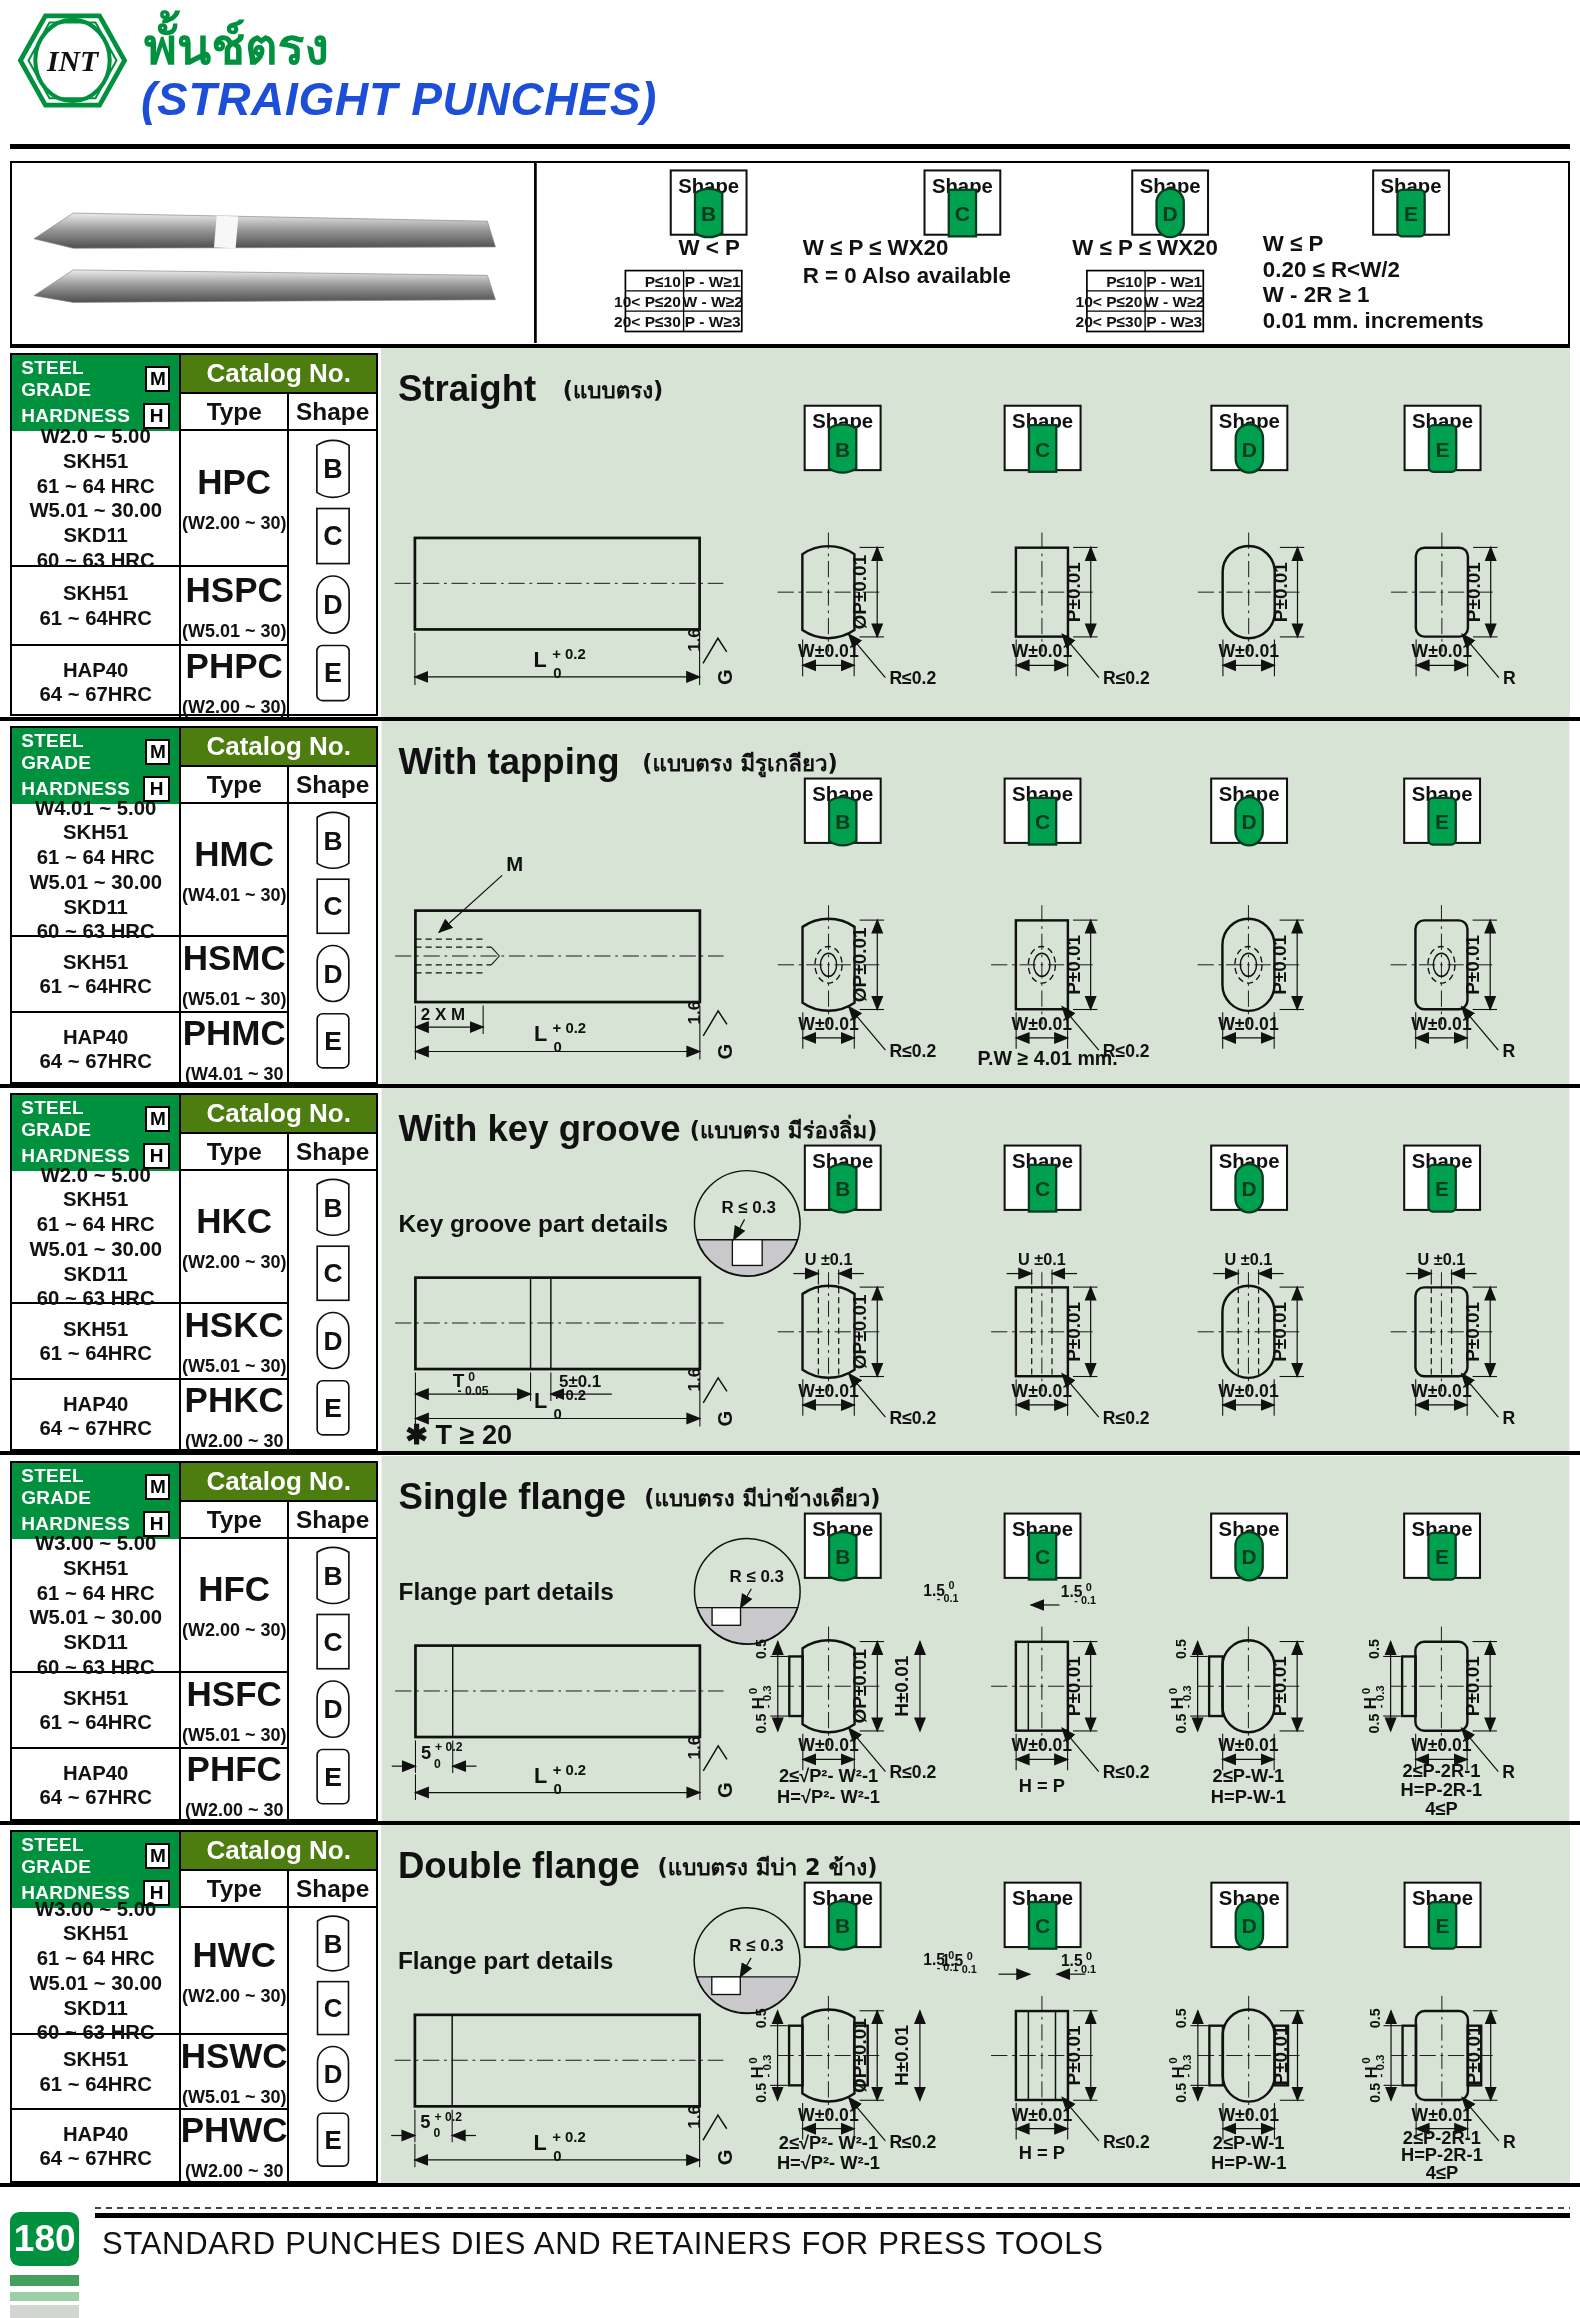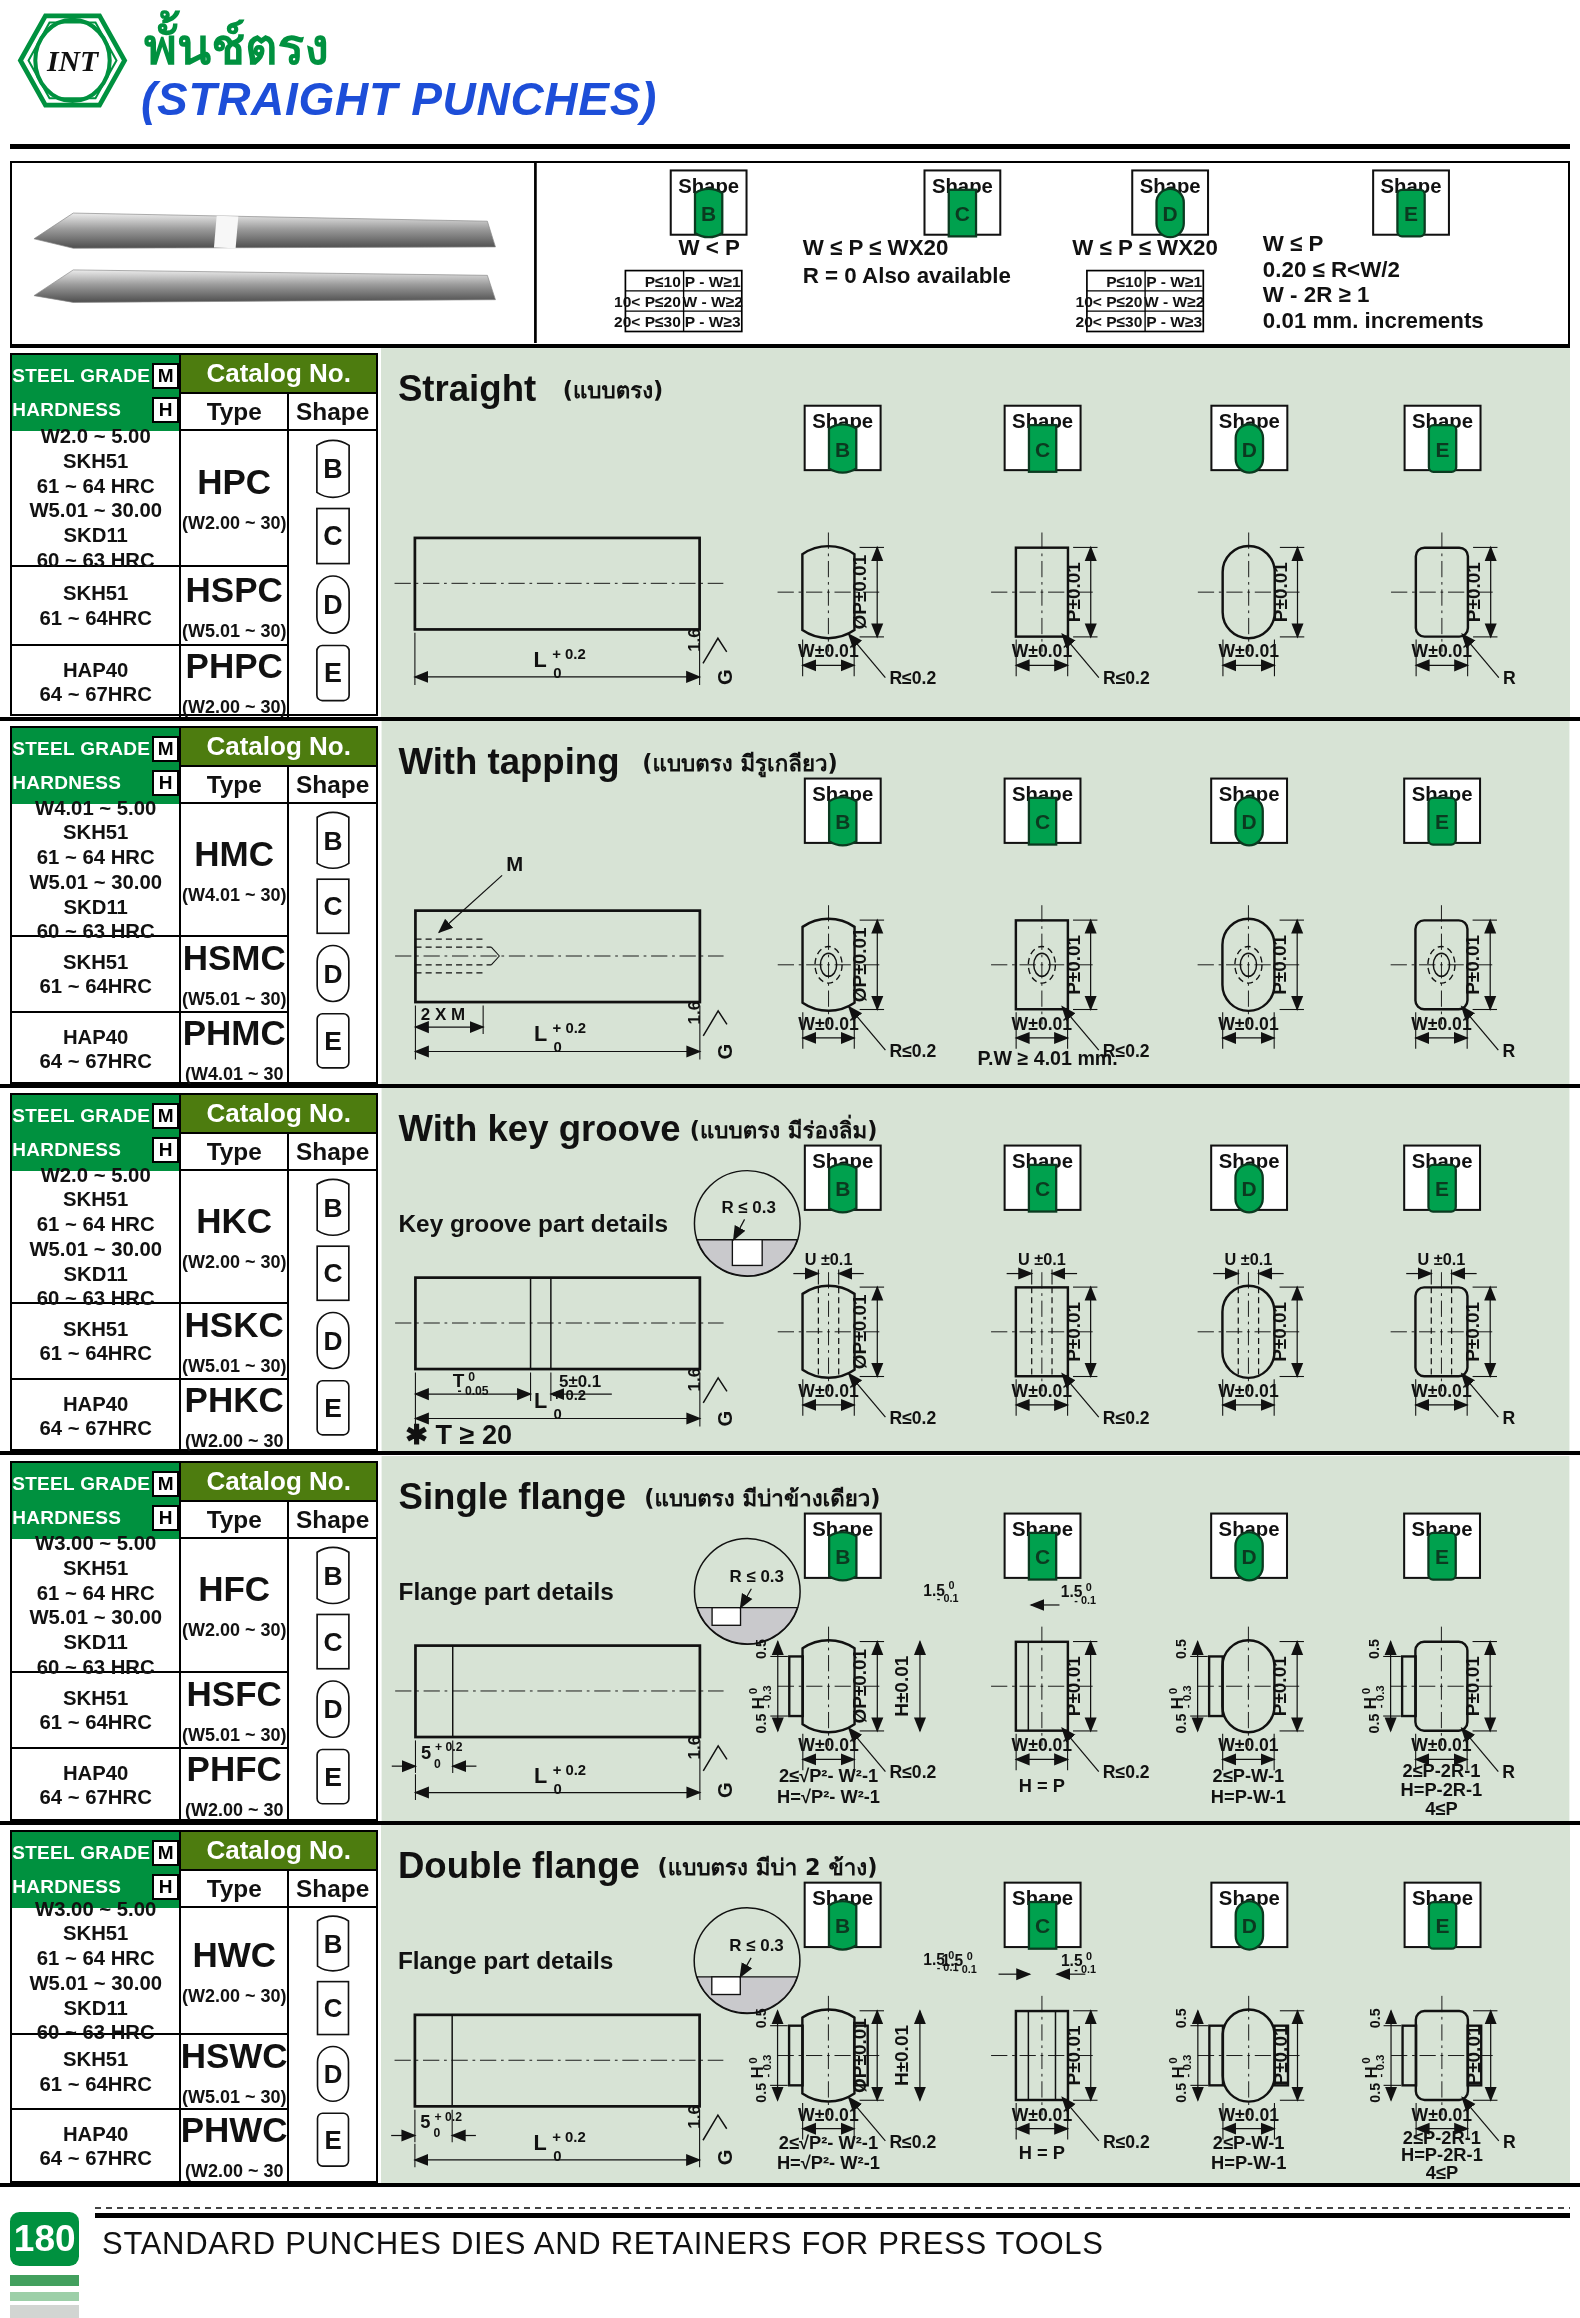"STEEL GRADE" .sg { padding: 0 0 -> 0 9px }
